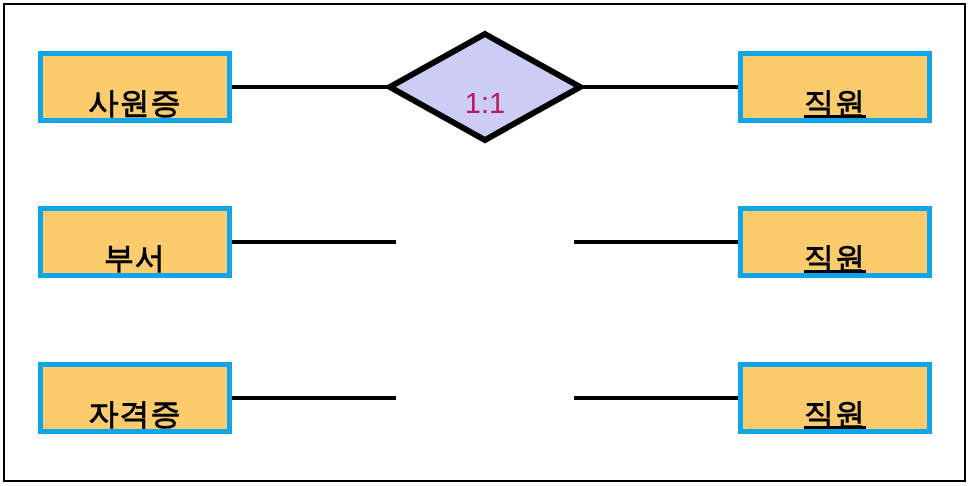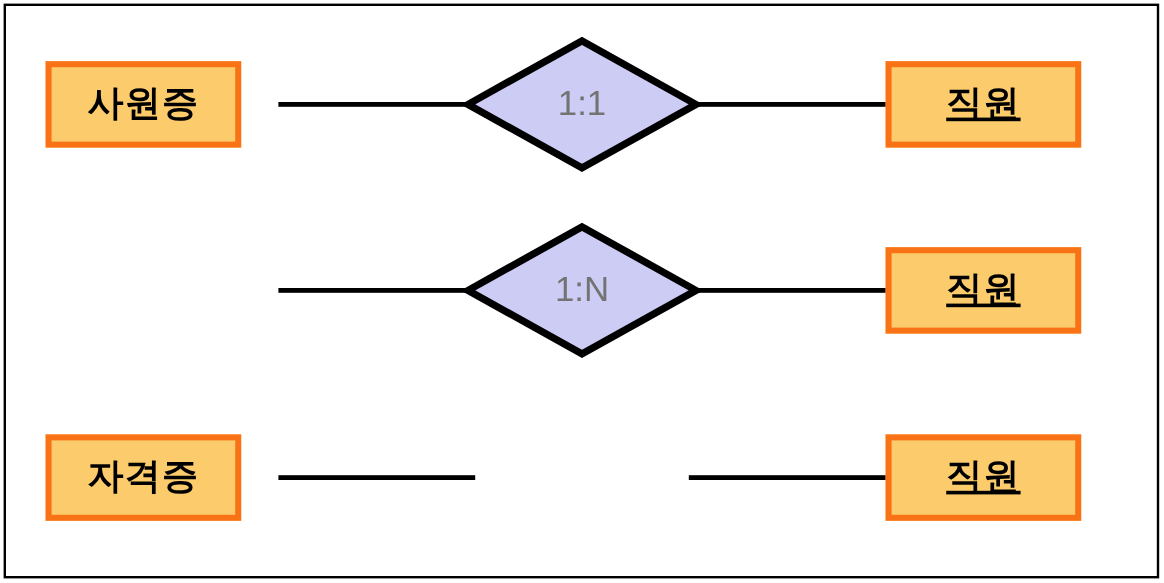"사원증" .entity { align-items: center -> flex-end; border: 5px solid #f97316 -> 5px solid #0ea5e9; width: 163px -> 194px }
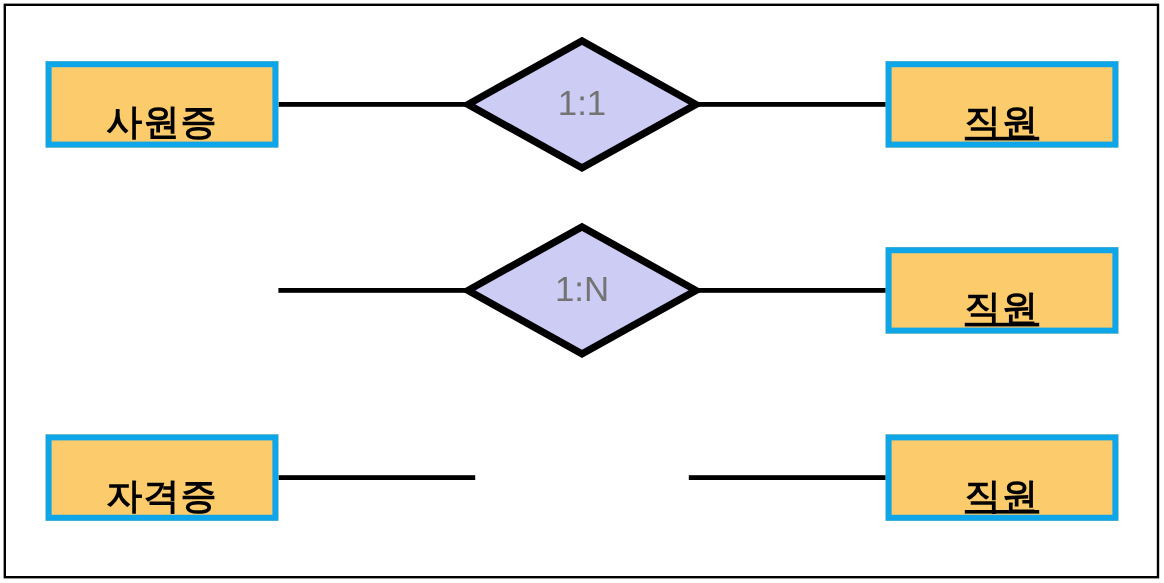"1:1" .diamond-label { color: #737373 -> #be185d; top: 0 -> 16px }
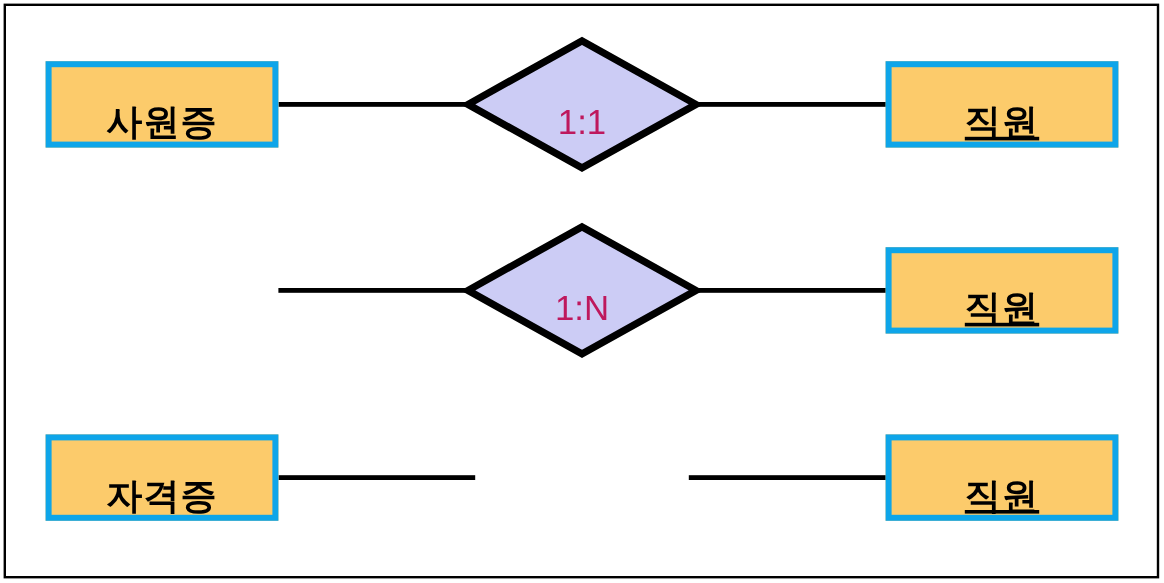"부서" div.entity { html: none -> <div> <span>부서</span> </div> }
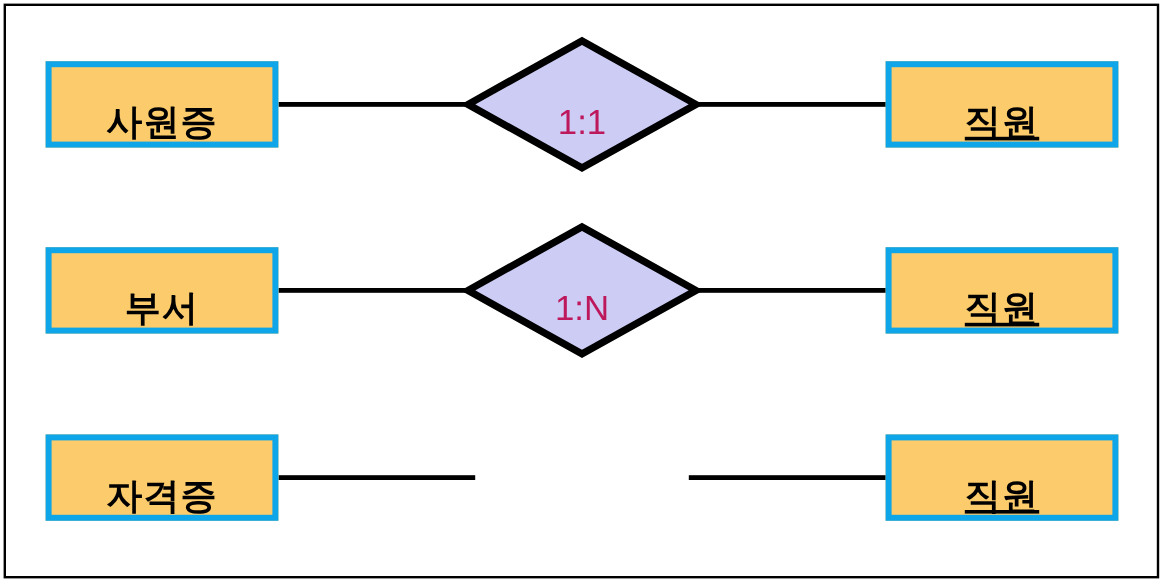"1:N" div.diamond-wrap { html: <div> <svg> <polygon></polygon> </svg> <span>1:N</span> </div> -> none }
